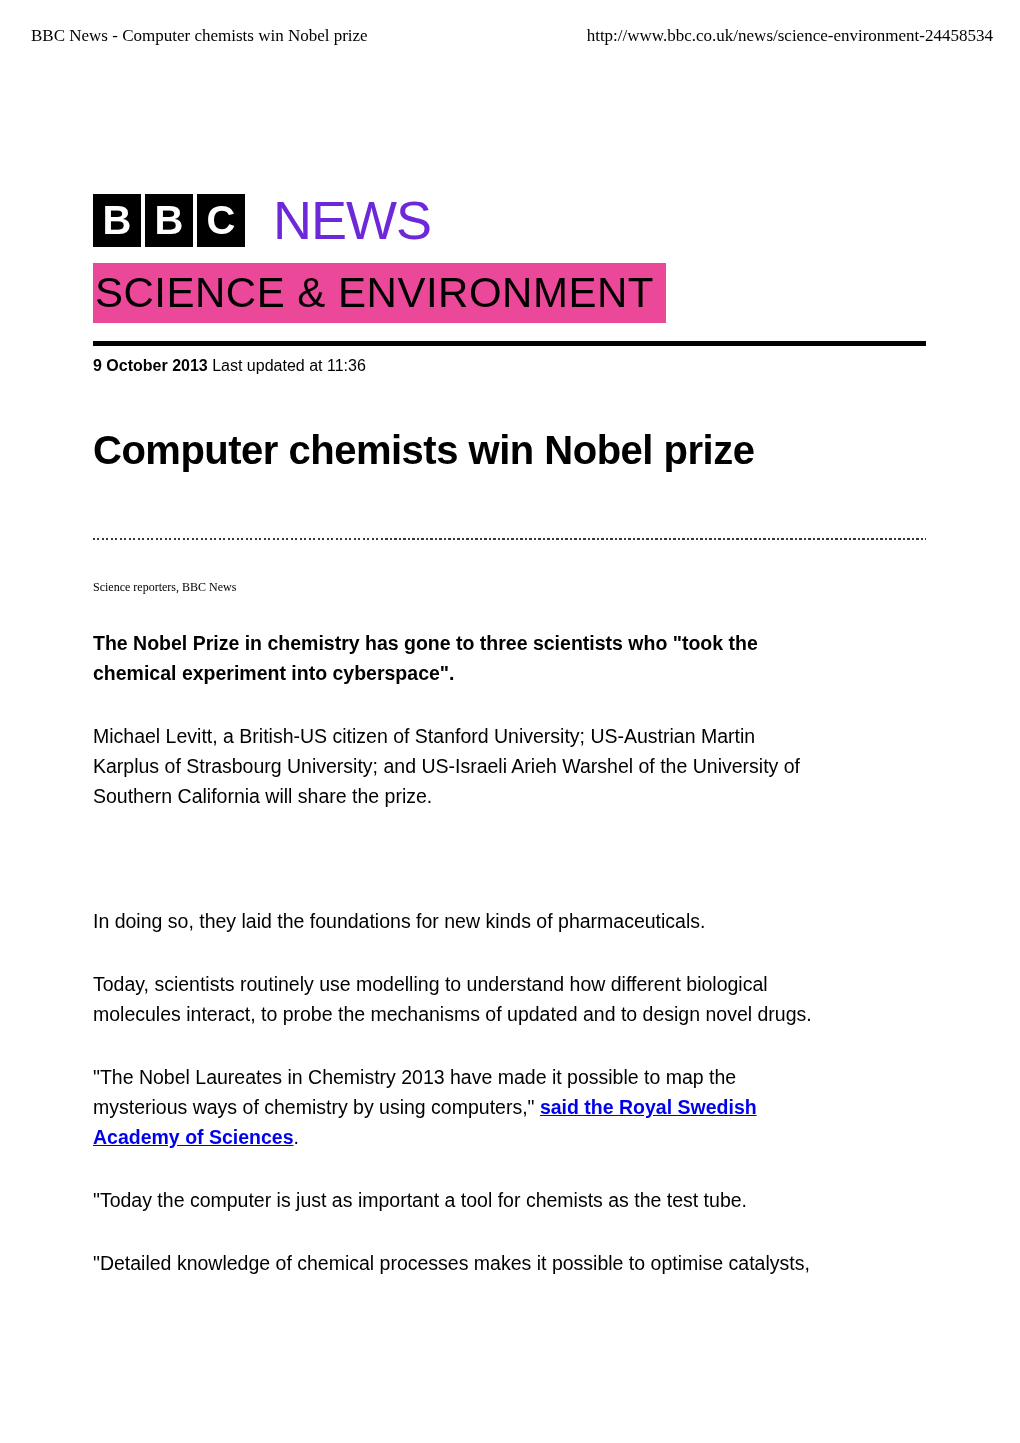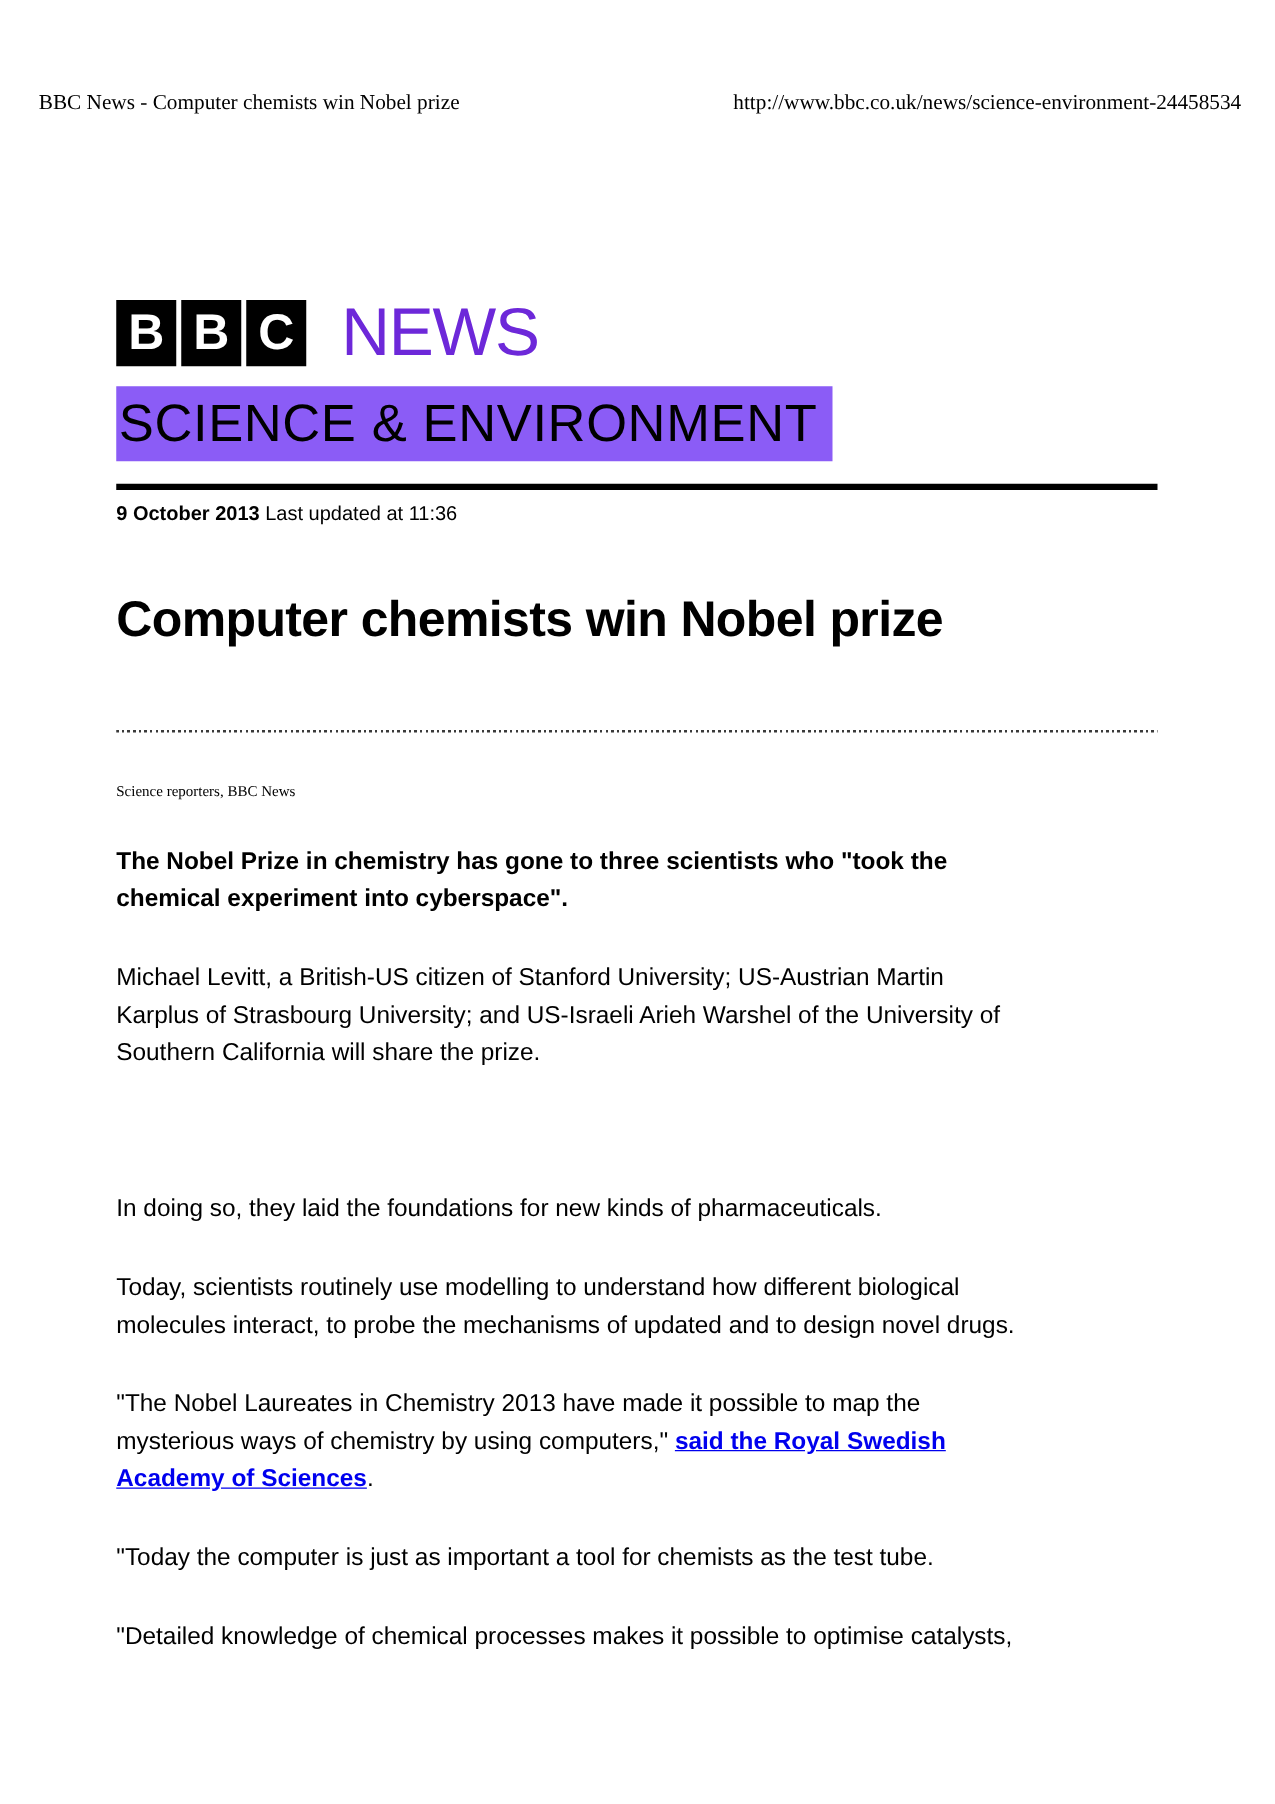"BBC News - Computer chemists" .page { margin-top: 46px -> none }
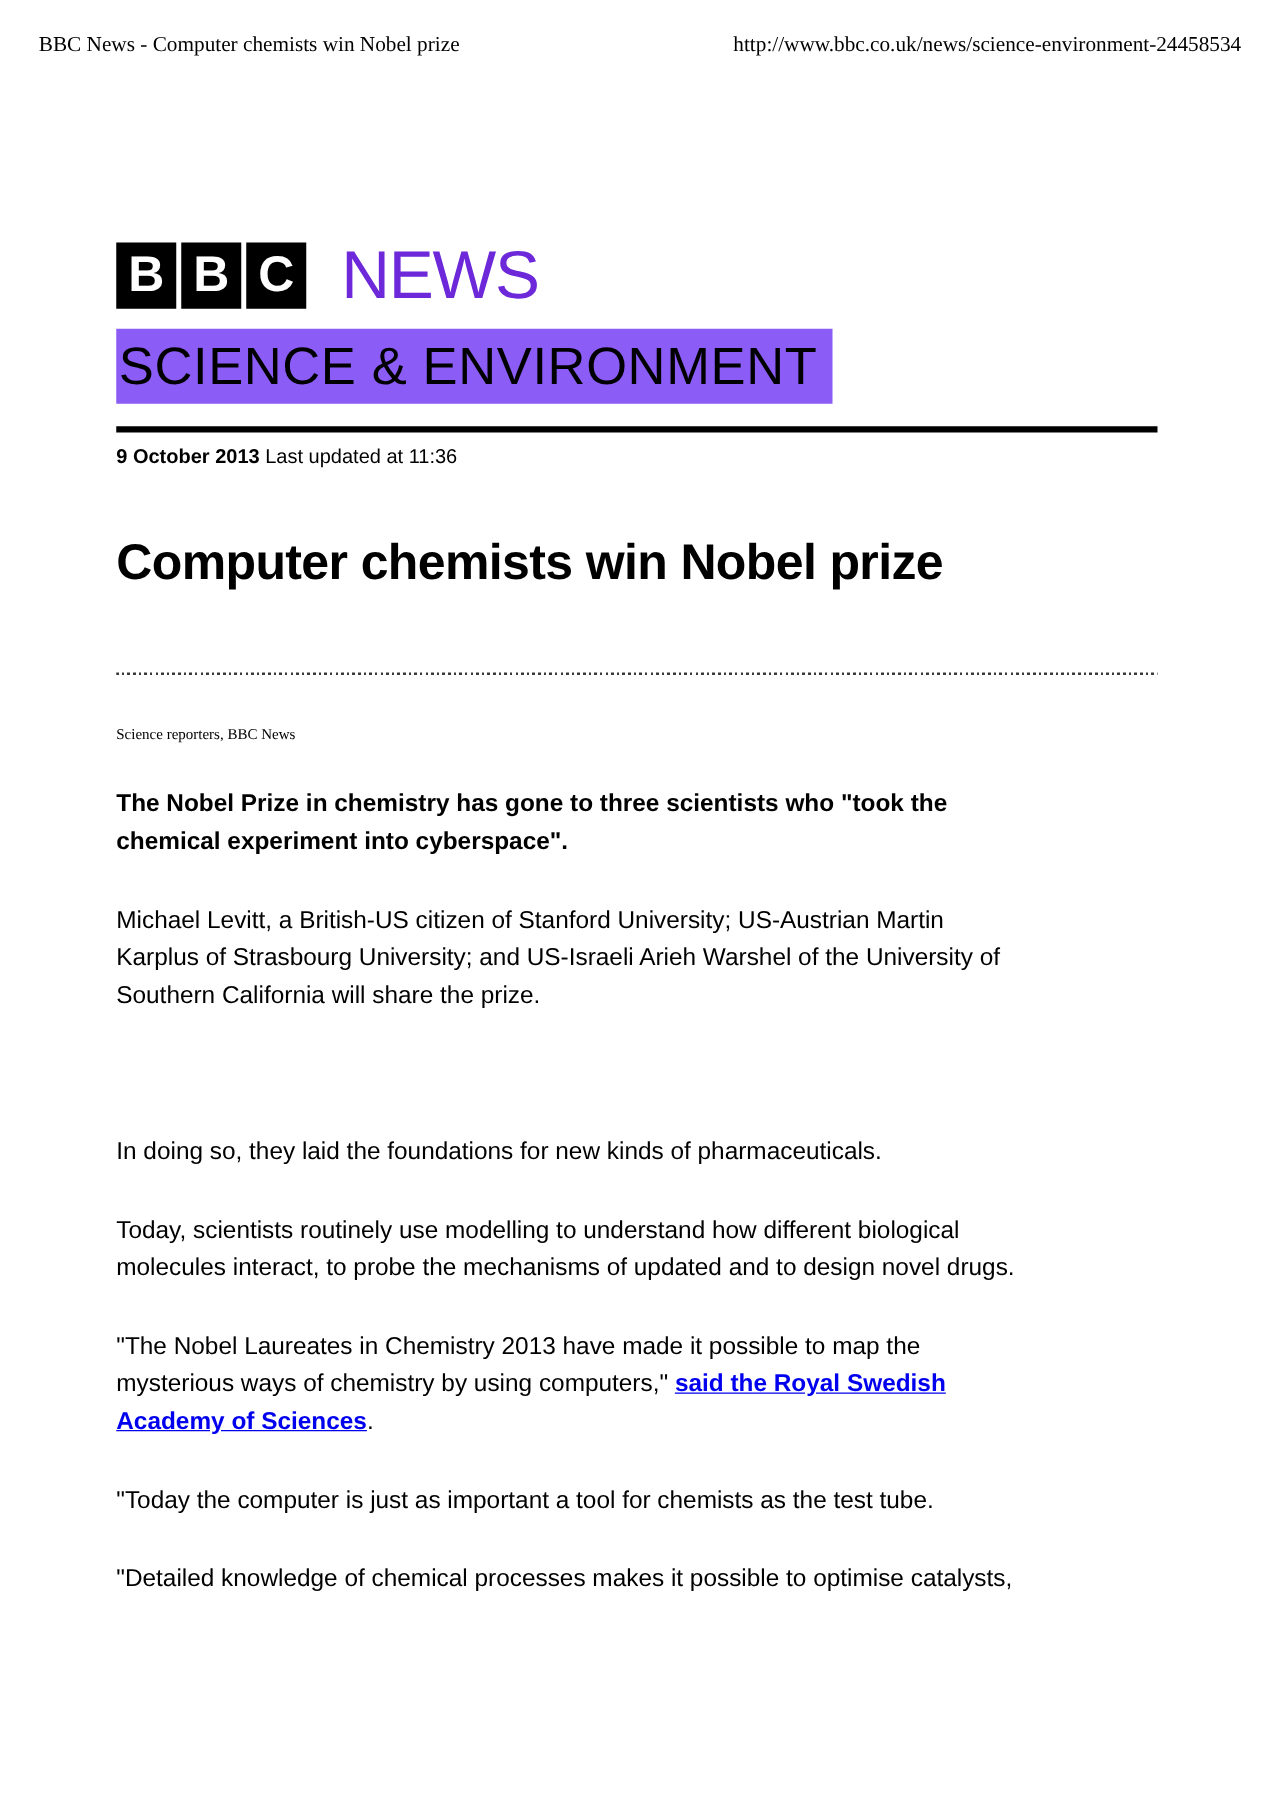"SCIENCE & ENVIRONMENT" div.section-bar { background: #8b5cf6 -> #ec4899 }
